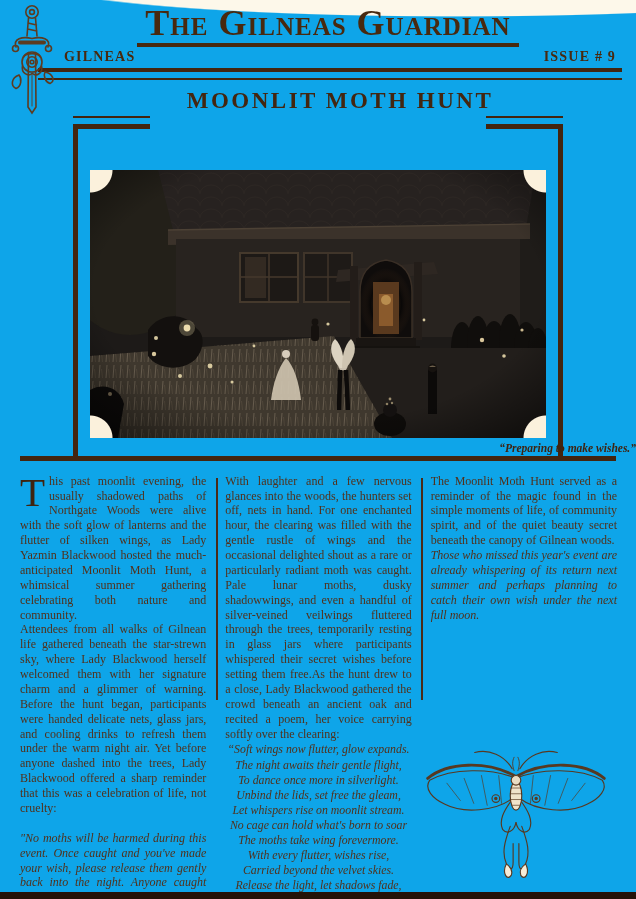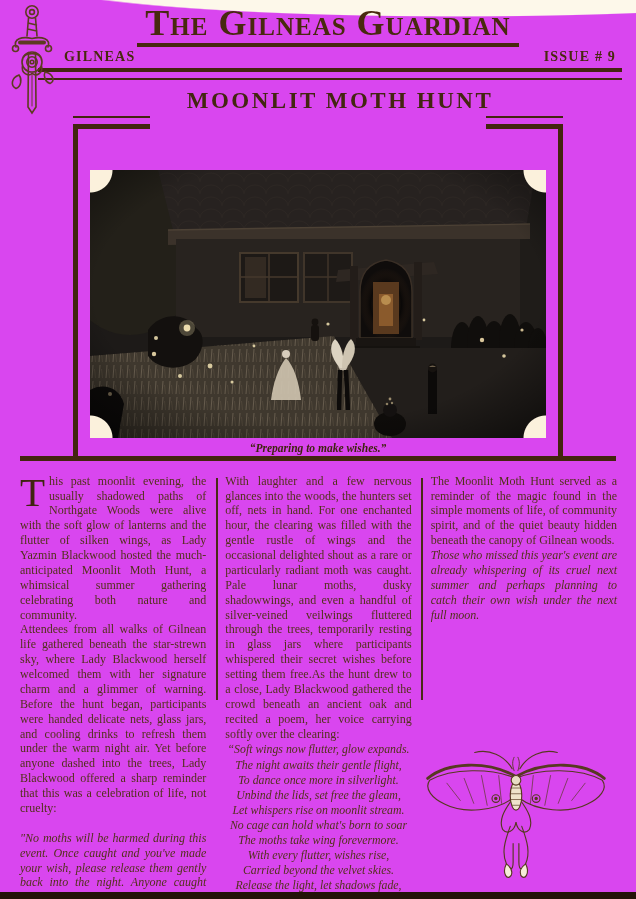"The Gilneas Guardian" .page { background: #d946ef -> #0ea5e9 }
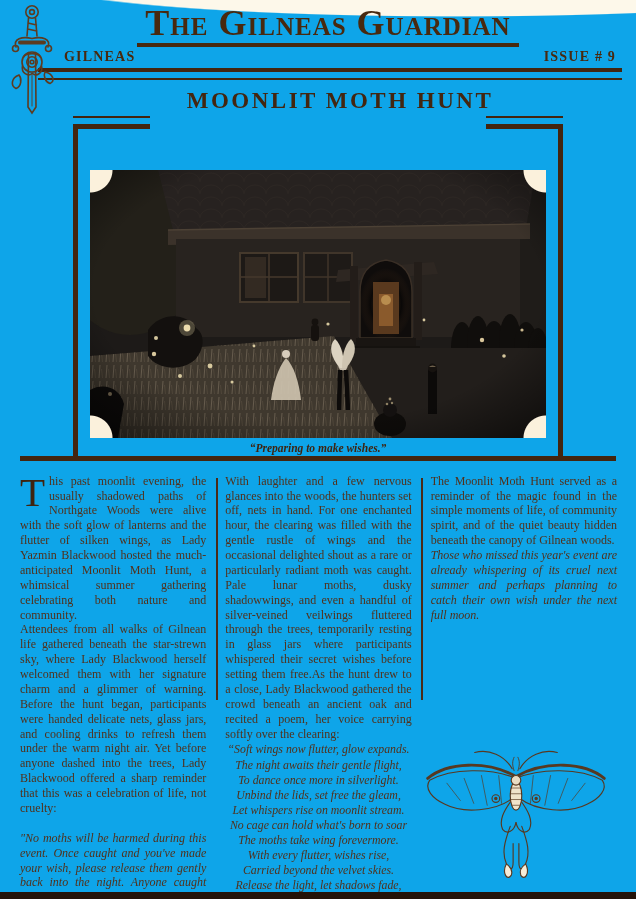"“Preparing to make wishes.”" .photo-caption { text-align: center -> right }
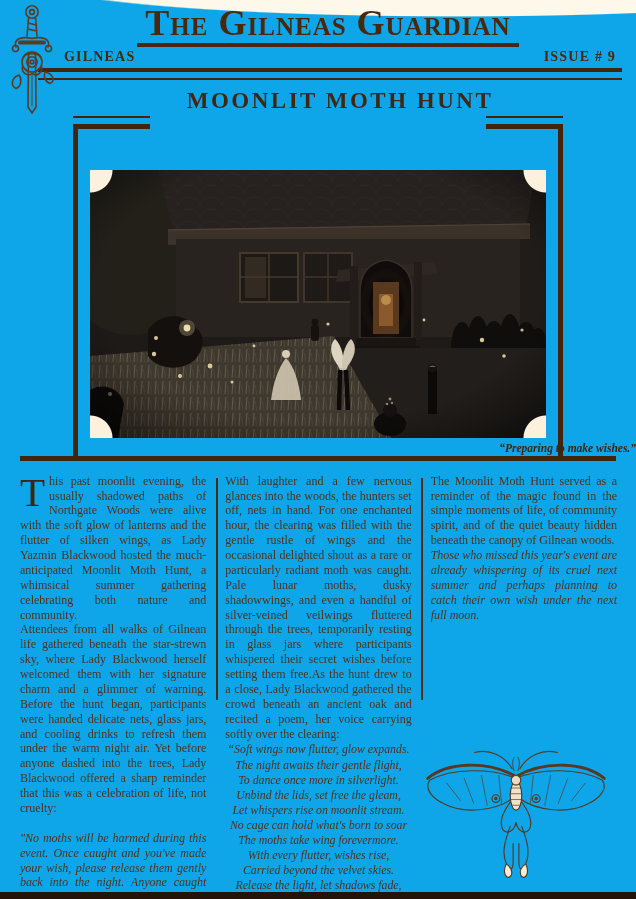"The Moonlit Moth Hunt served" p { text: hidden -> secret }
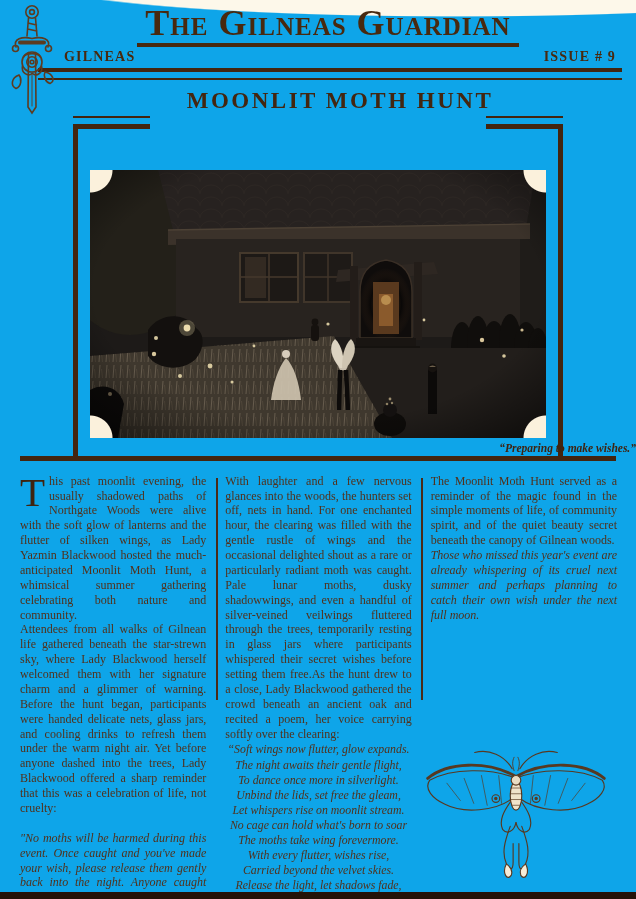"Those who missed this year's" p.italic-graf { text: cruel -> return }
